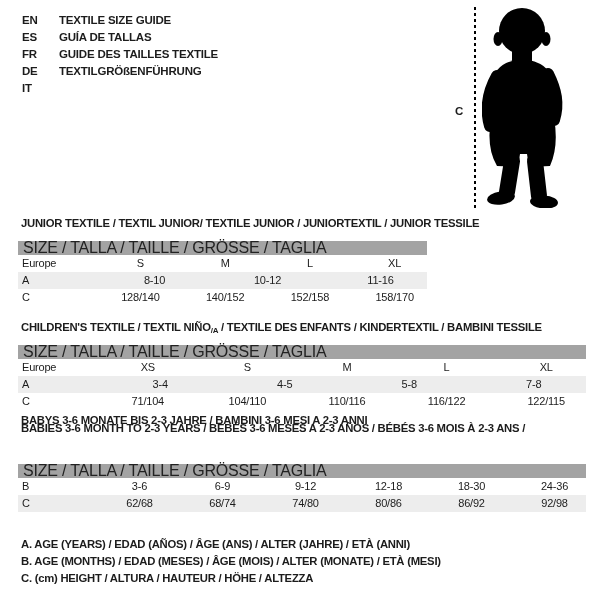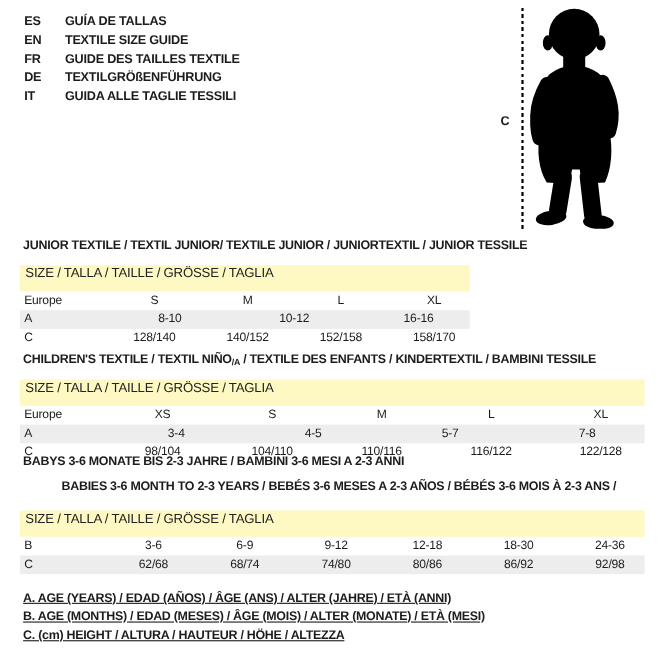"ES" div.lang-row { order: before "EN" -> after "EN" }
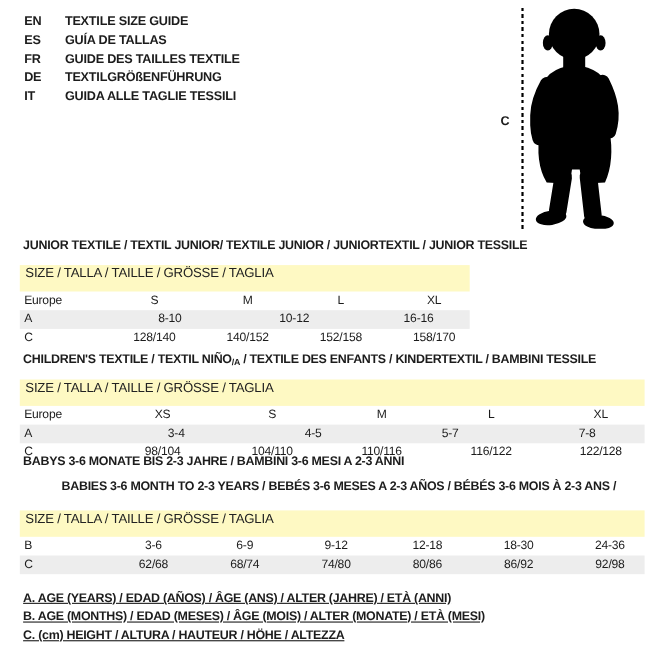"GUIDA ALLE TAGLIE TESSILI" span { html: <span>GUIDA ALLE TAGLIE TESSILI</span> -> none }
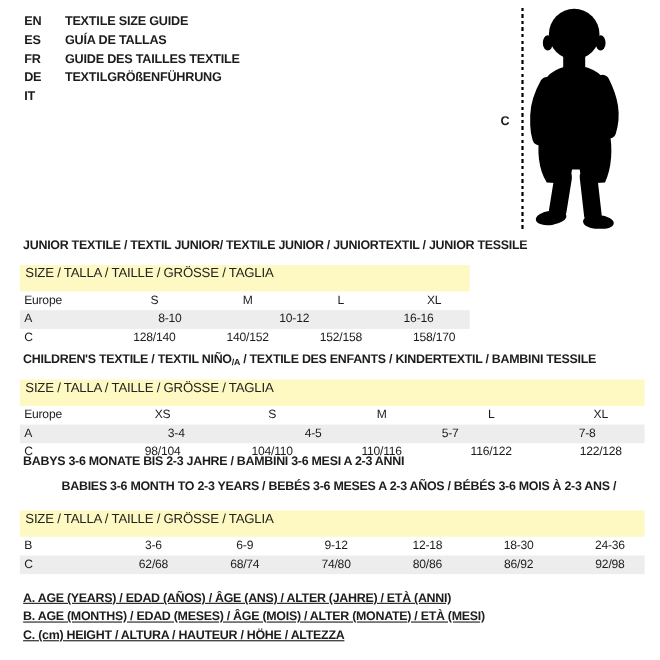"SIZE / TALLA / TAILLE" .bar { background: #fef9c3 -> #a3a3a3; font-size: 12px -> 16px; height: 24px -> 14px }
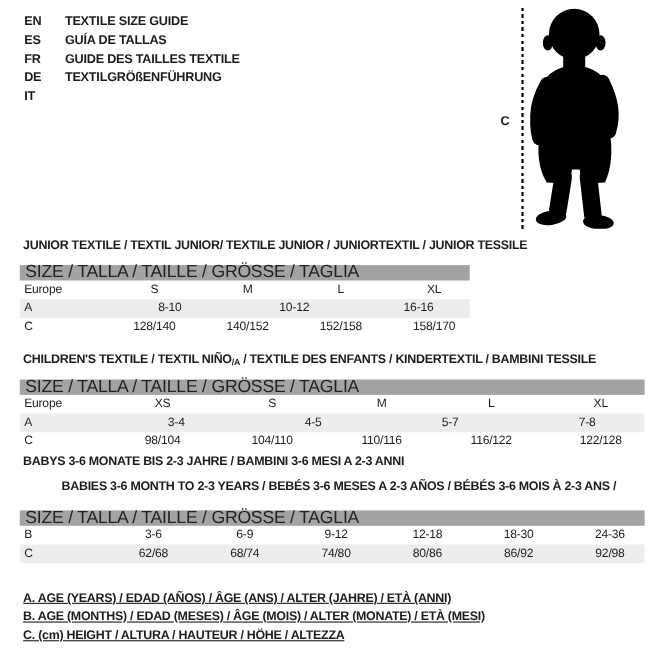"16-16" span.val { text: 16-16 -> 11-16 }
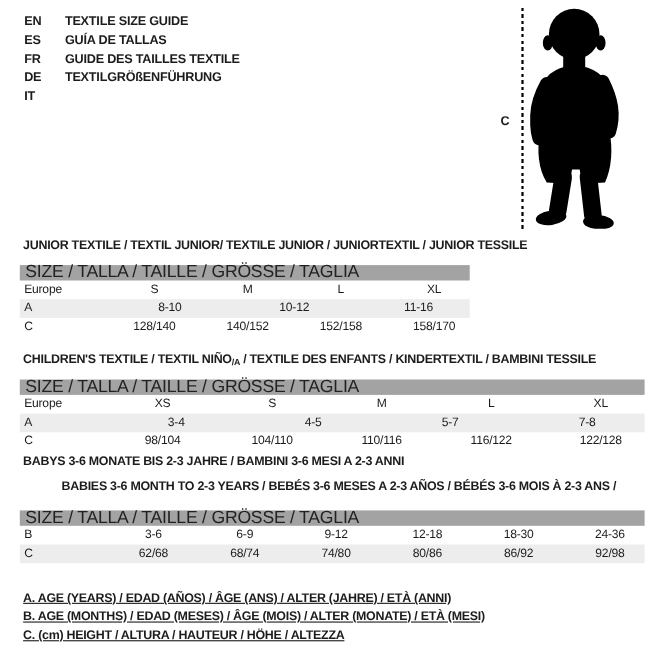"5-7" span.val { text: 5-7 -> 5-8 }
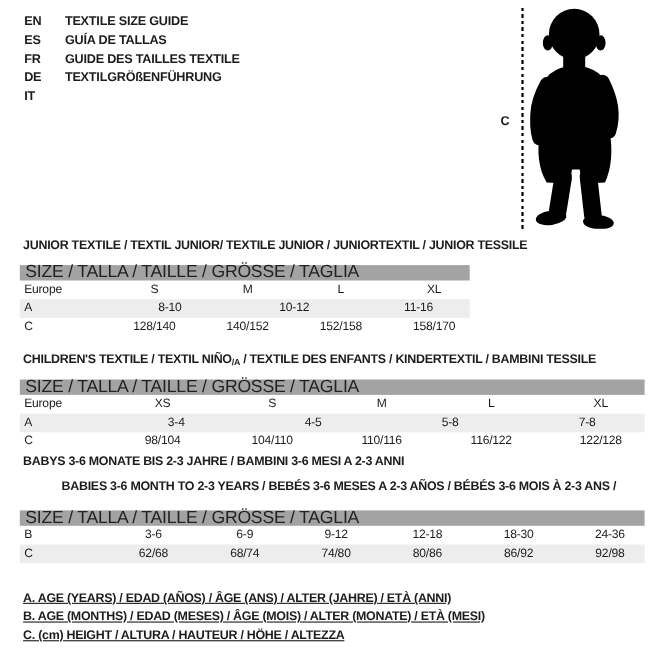"98/104" span.val { text: 98/104 -> 71/104 }
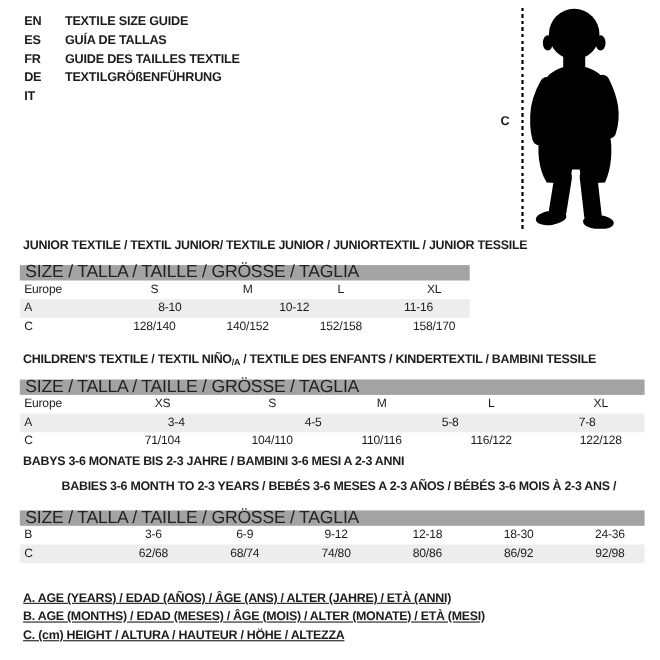"122/128" span.val { text: 122/128 -> 122/115 }
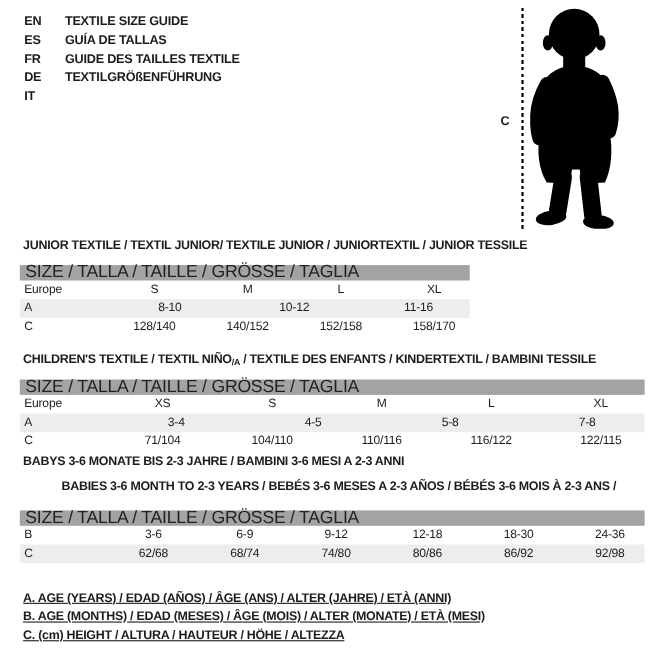"BABIES 3-6 MONTH TO 2-3" .t3-title-l1 { margin-left: 35px -> none; top: 436px -> 422px }
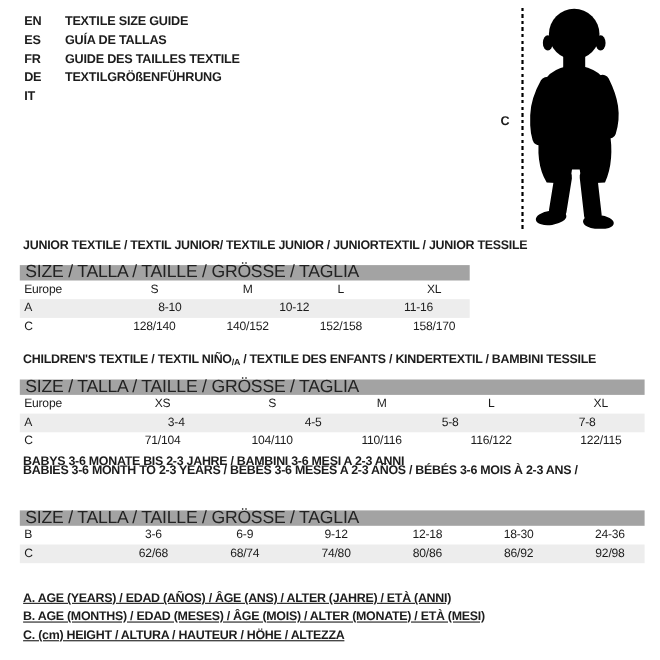"A. AGE (YEARS) / EDAD" .notes { text-decoration: underline -> none }
